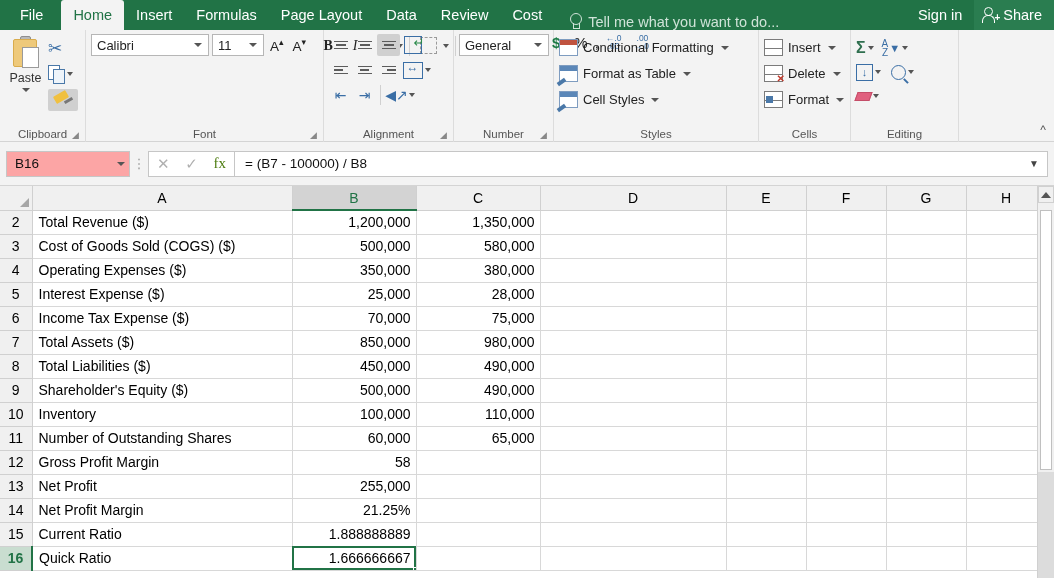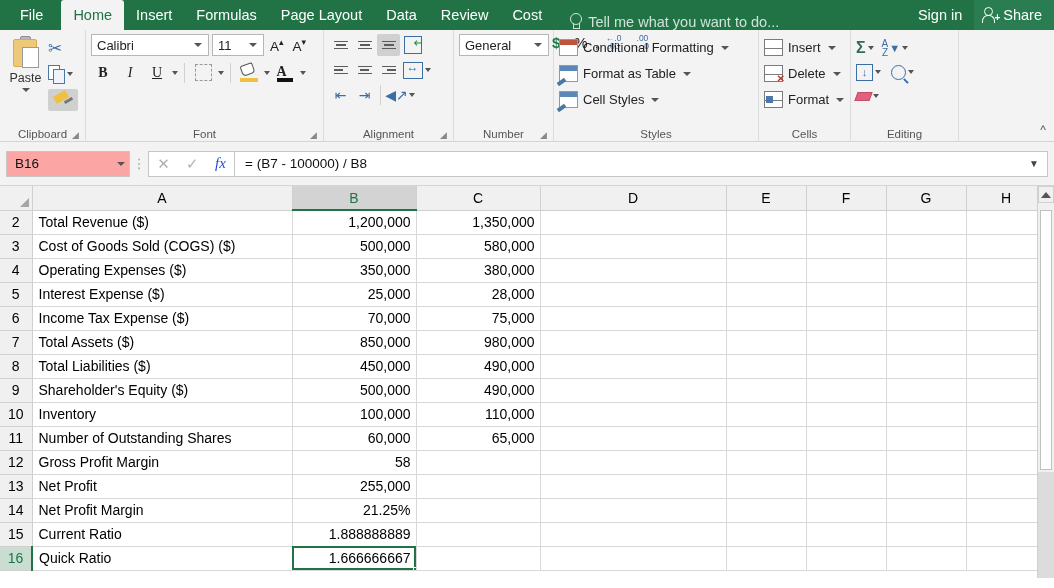"Calibri" div.gbody { flex-direction: column -> row; gap: none -> 7px }
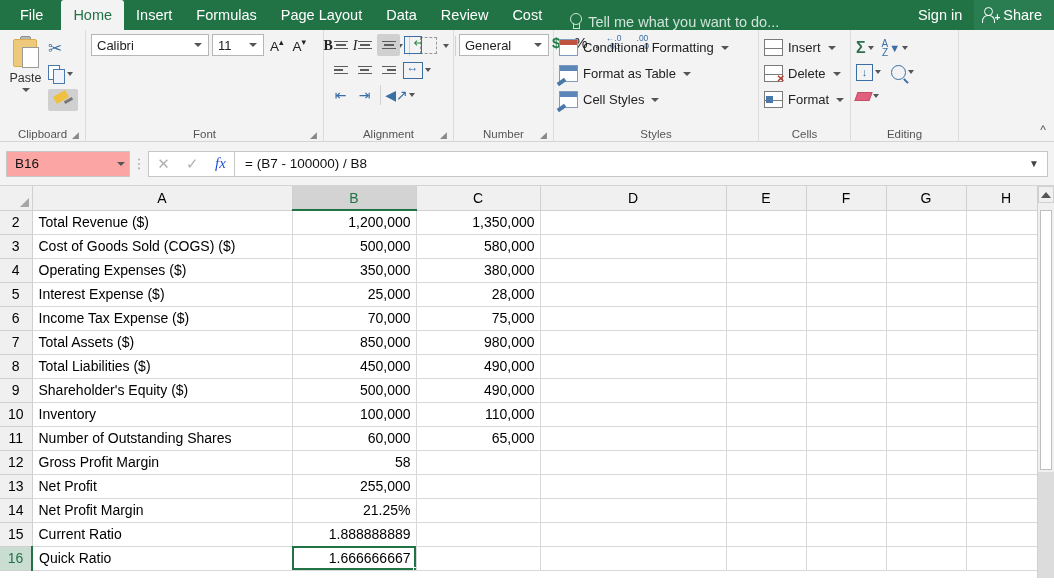"fx" .fx { color: #1d4ed8 -> #4d7c0f; font-style: italic -> none }
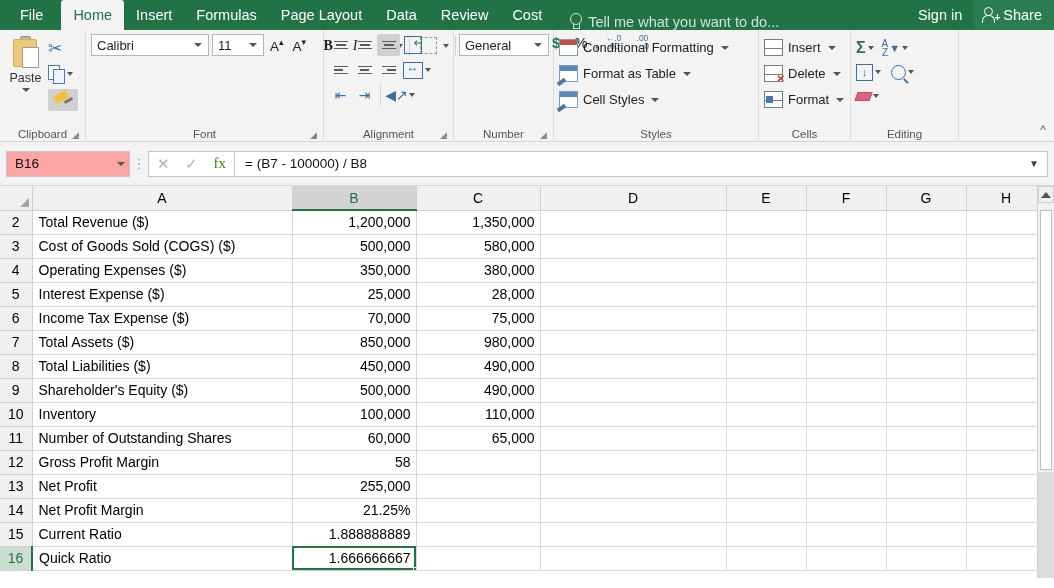"16" td.rowhdr.sel { font-weight: none -> bold }
